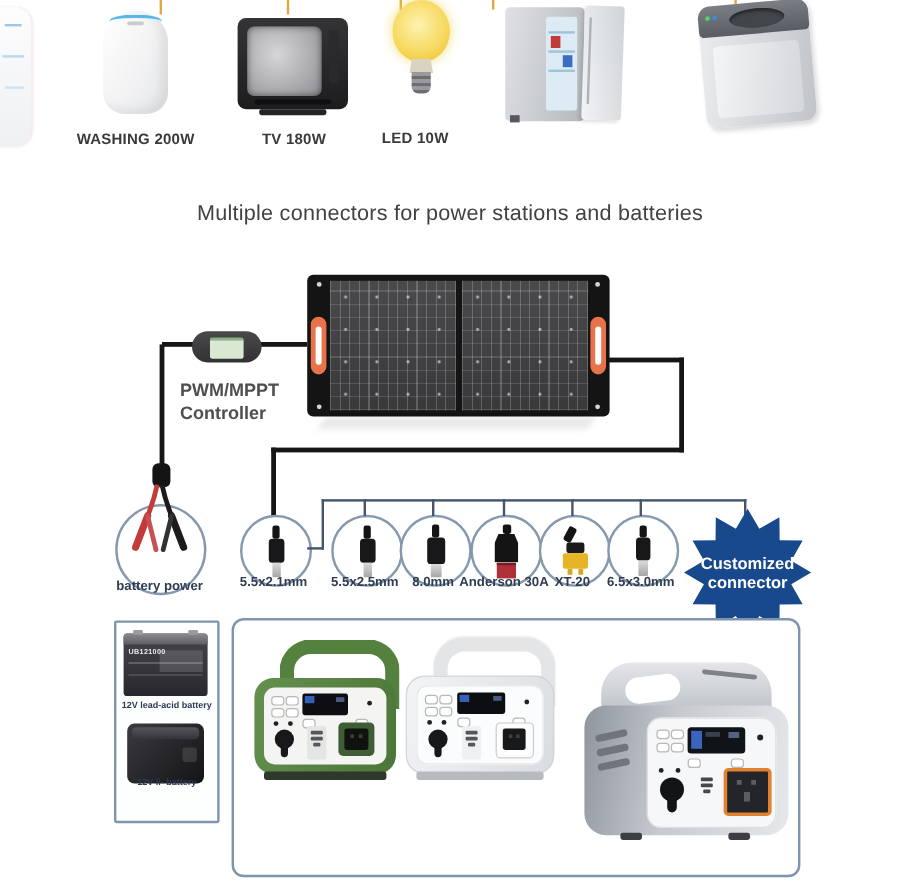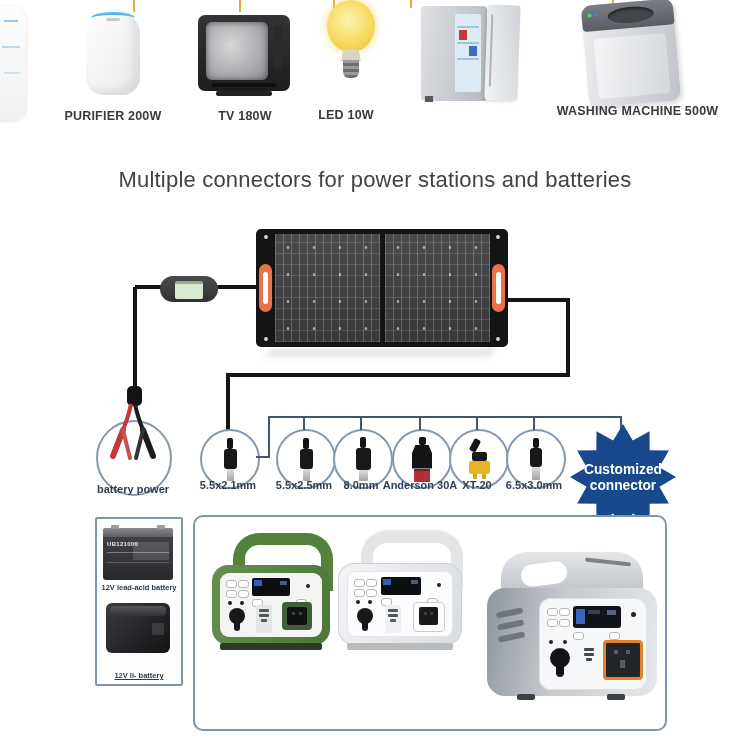"PURIFIER 200W" div.lbl { text: PURIFIER -> WASHING }
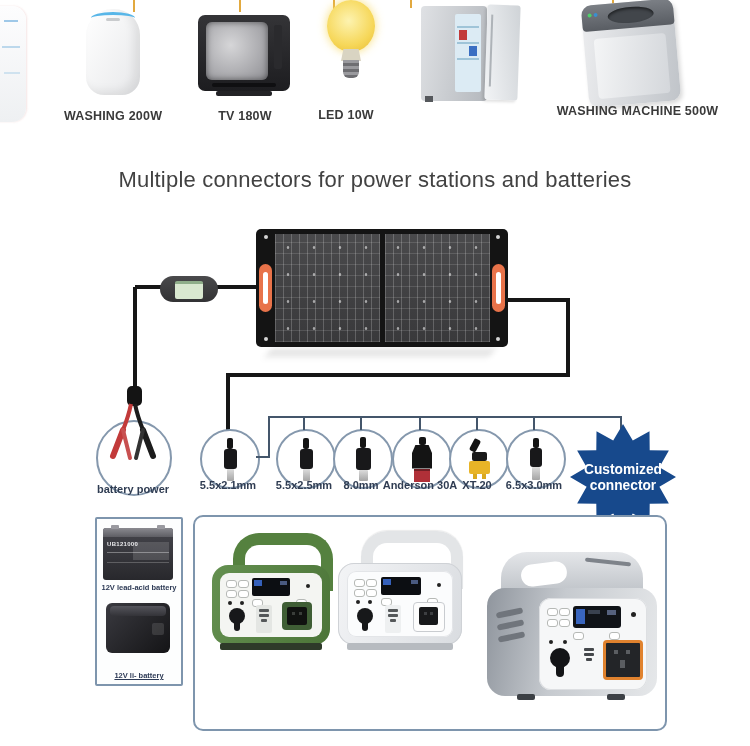"WASHING MACHINE 500W" div.lbl { html: <div>WASHING MACHINE 500W</div> -> none }
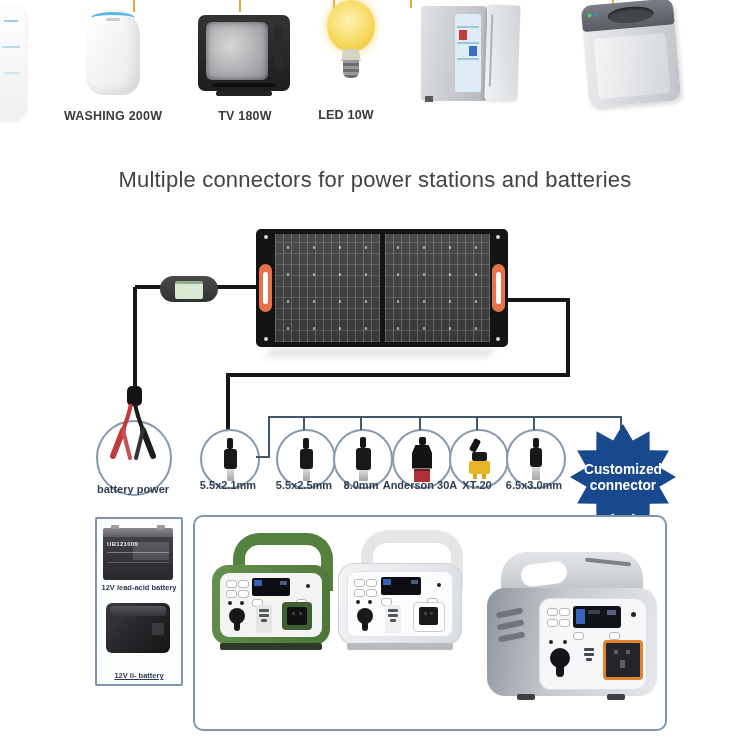"Multiple connectors for power stations" .headline { font-size: 22px -> 18px }
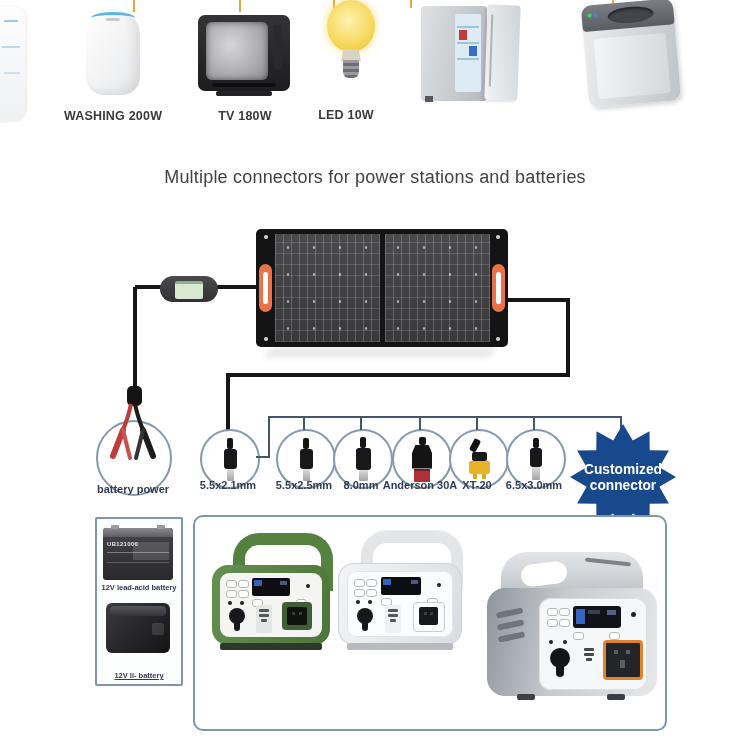"PWM/MPPT" div.abs { html: none -> <div> <span>PWM/MPPT</span> <span>Controller</span> </div> }
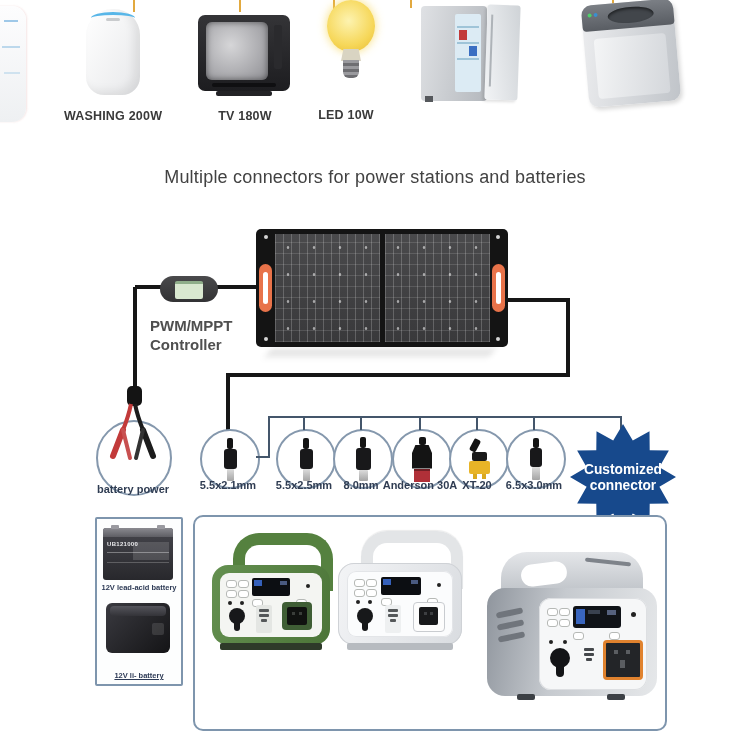"12V li- battery" div.bcap { text-decoration: underline -> none; top: 152px -> 128px }
